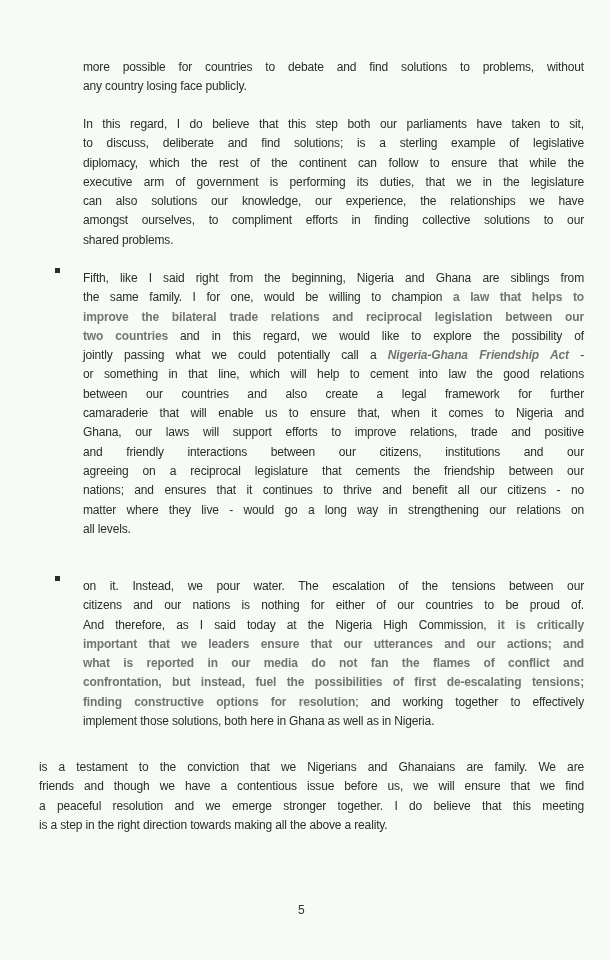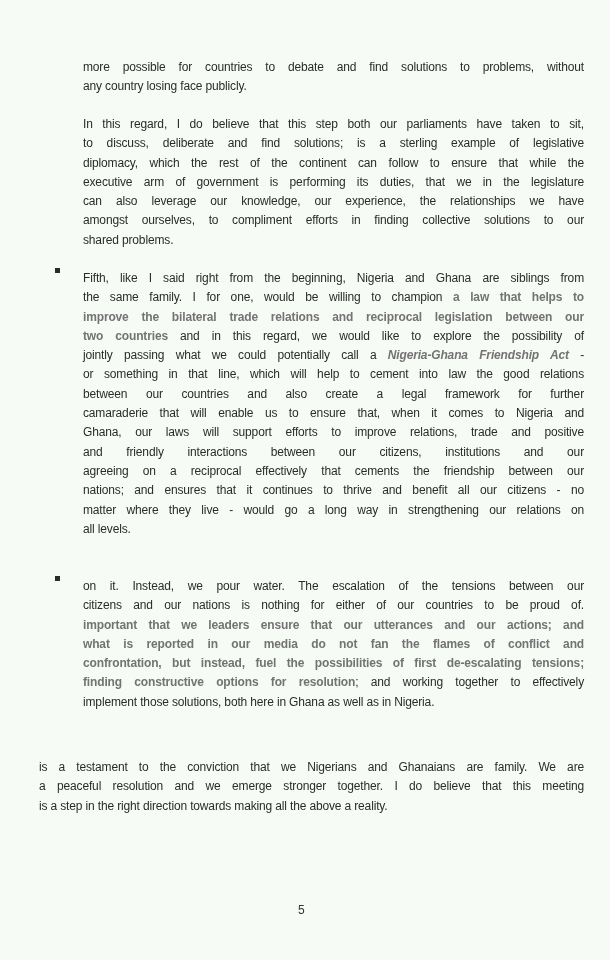"can also leverage our knowledge," span.ln { text: leverage -> solutions }
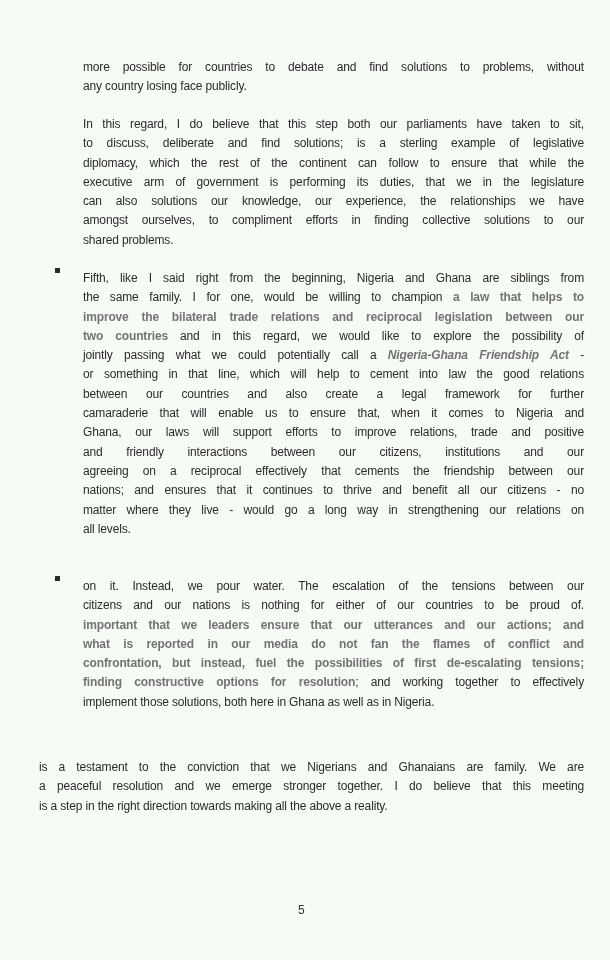"agreeing on a reciprocal effectively" span.ln { text: effectively -> legislature }
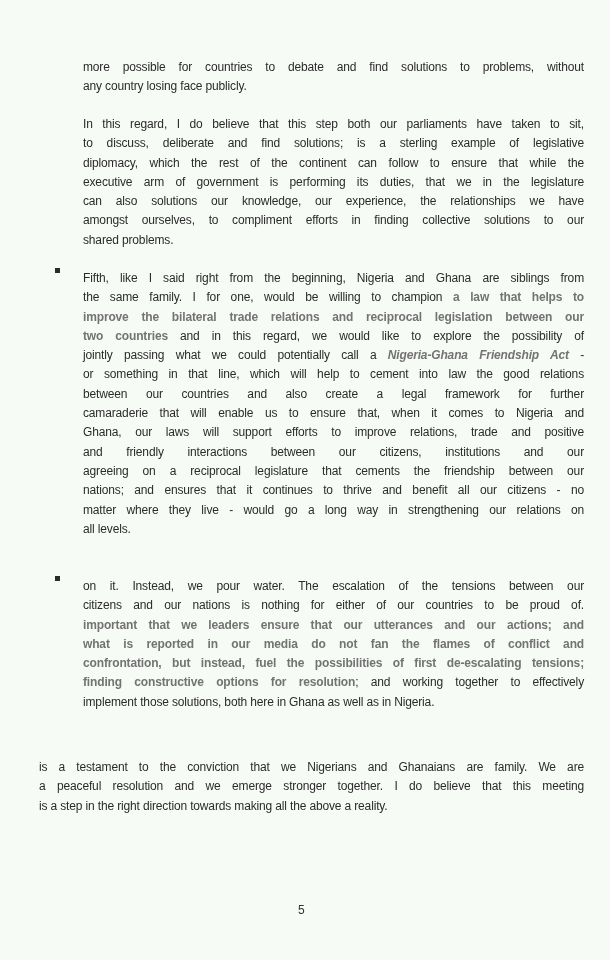"And therefore, as I said" span.ln { html: none -> <span><span>And therefore, as I said today at the Nigeria High Commission, </span><b>it is critically</b></span> }
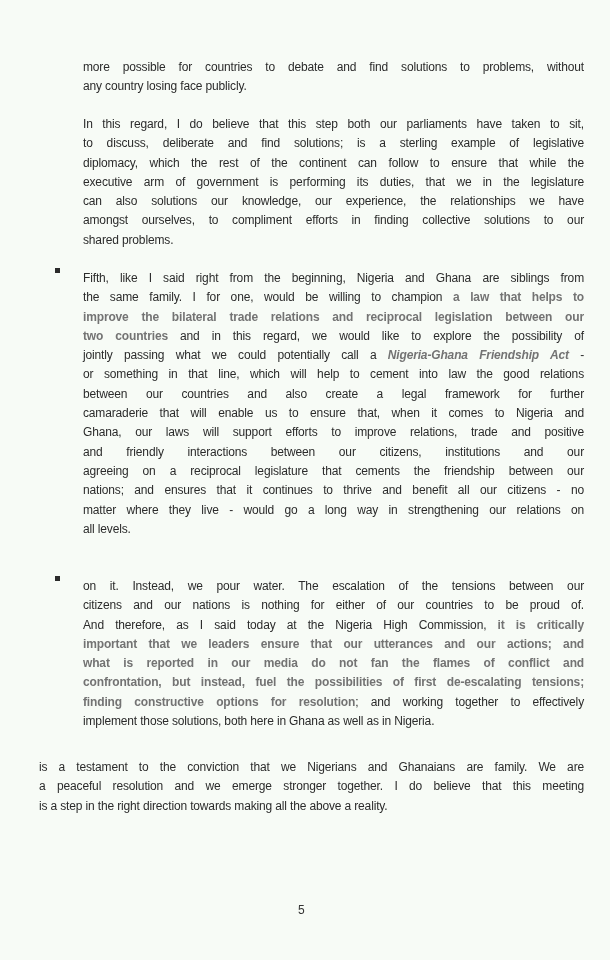"friends and though we have" span.ln { html: none -> <span>friends and though we have a contentious issue before us, we will ensure that we find</span> }
